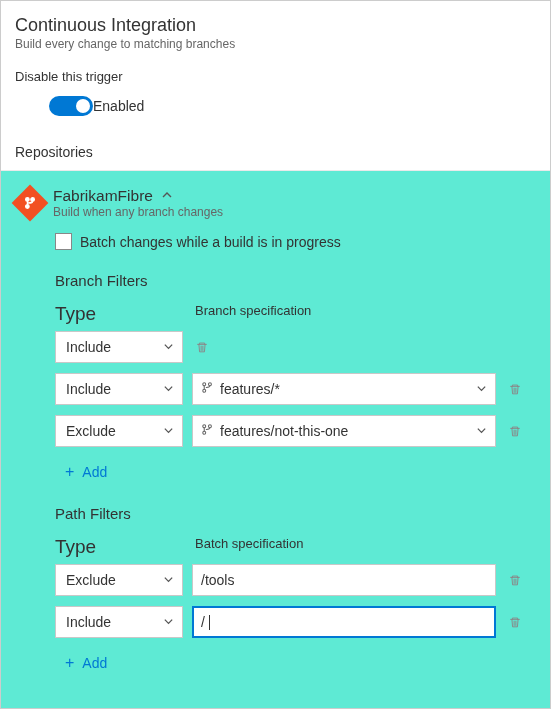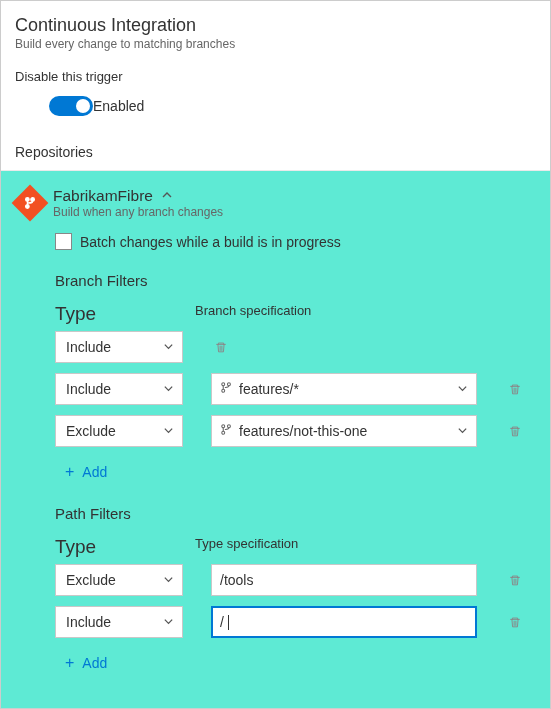"Include" .filter-row { gap: 28px -> 9px }
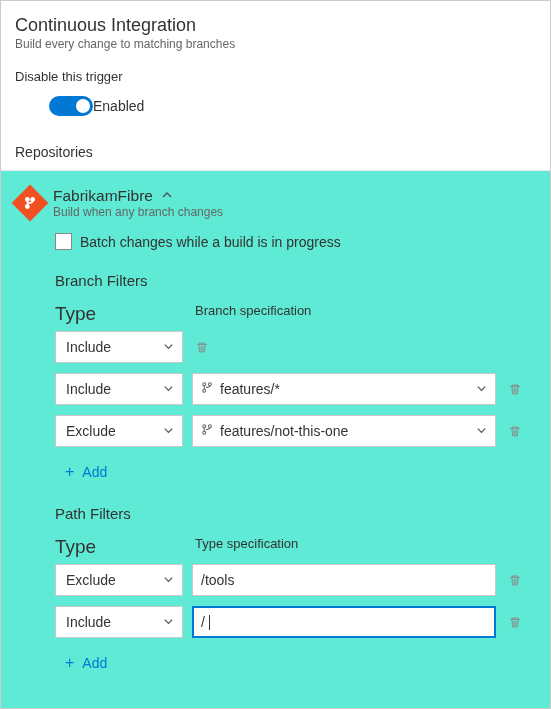"Type specification" div.col-spec { text: Type -> Batch }
